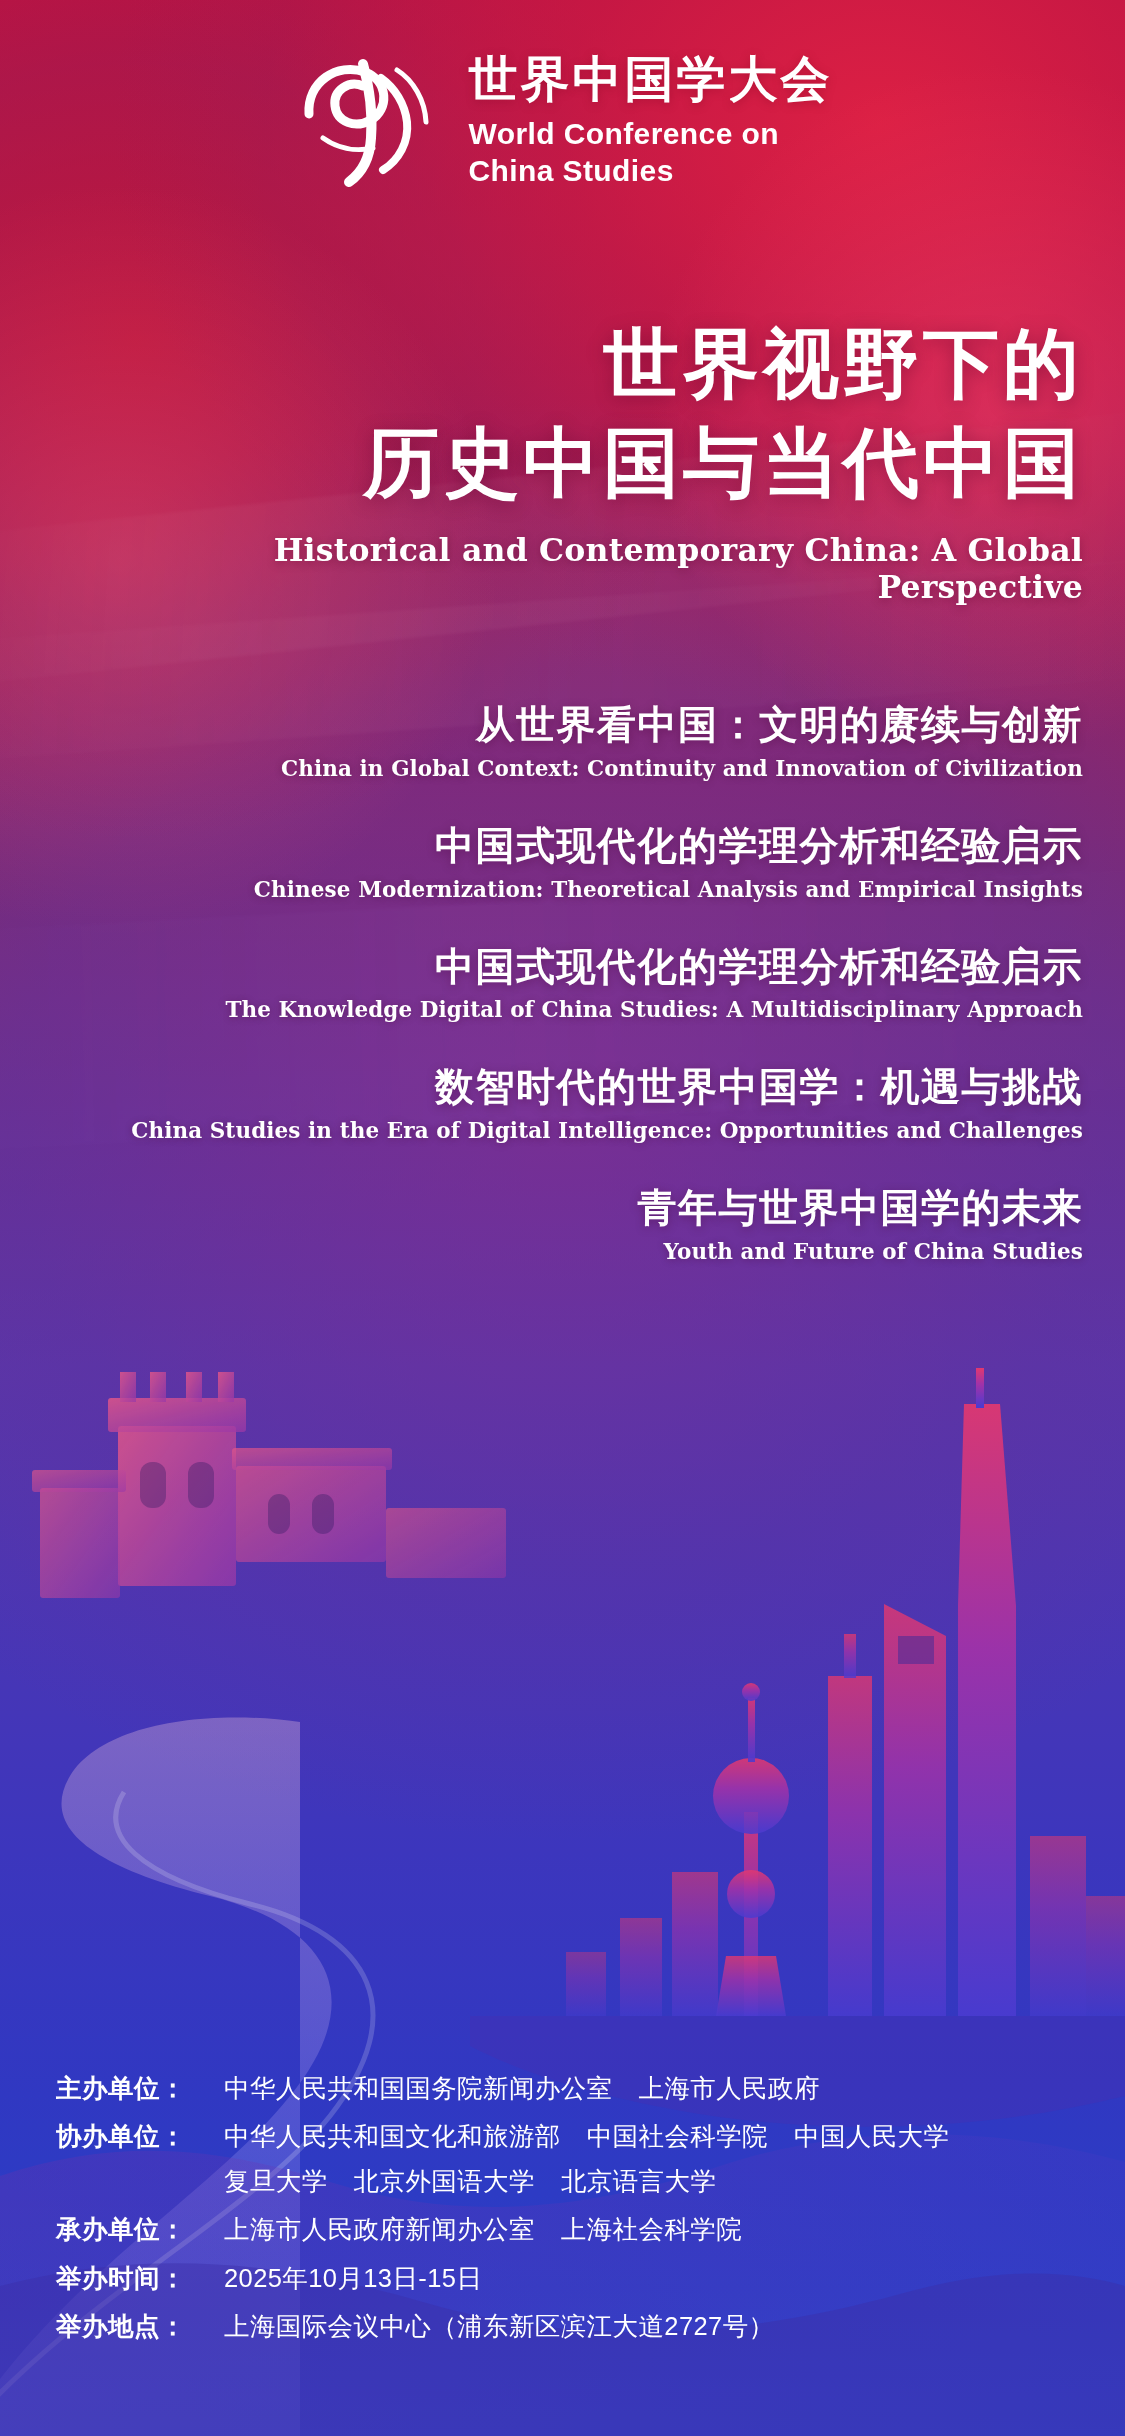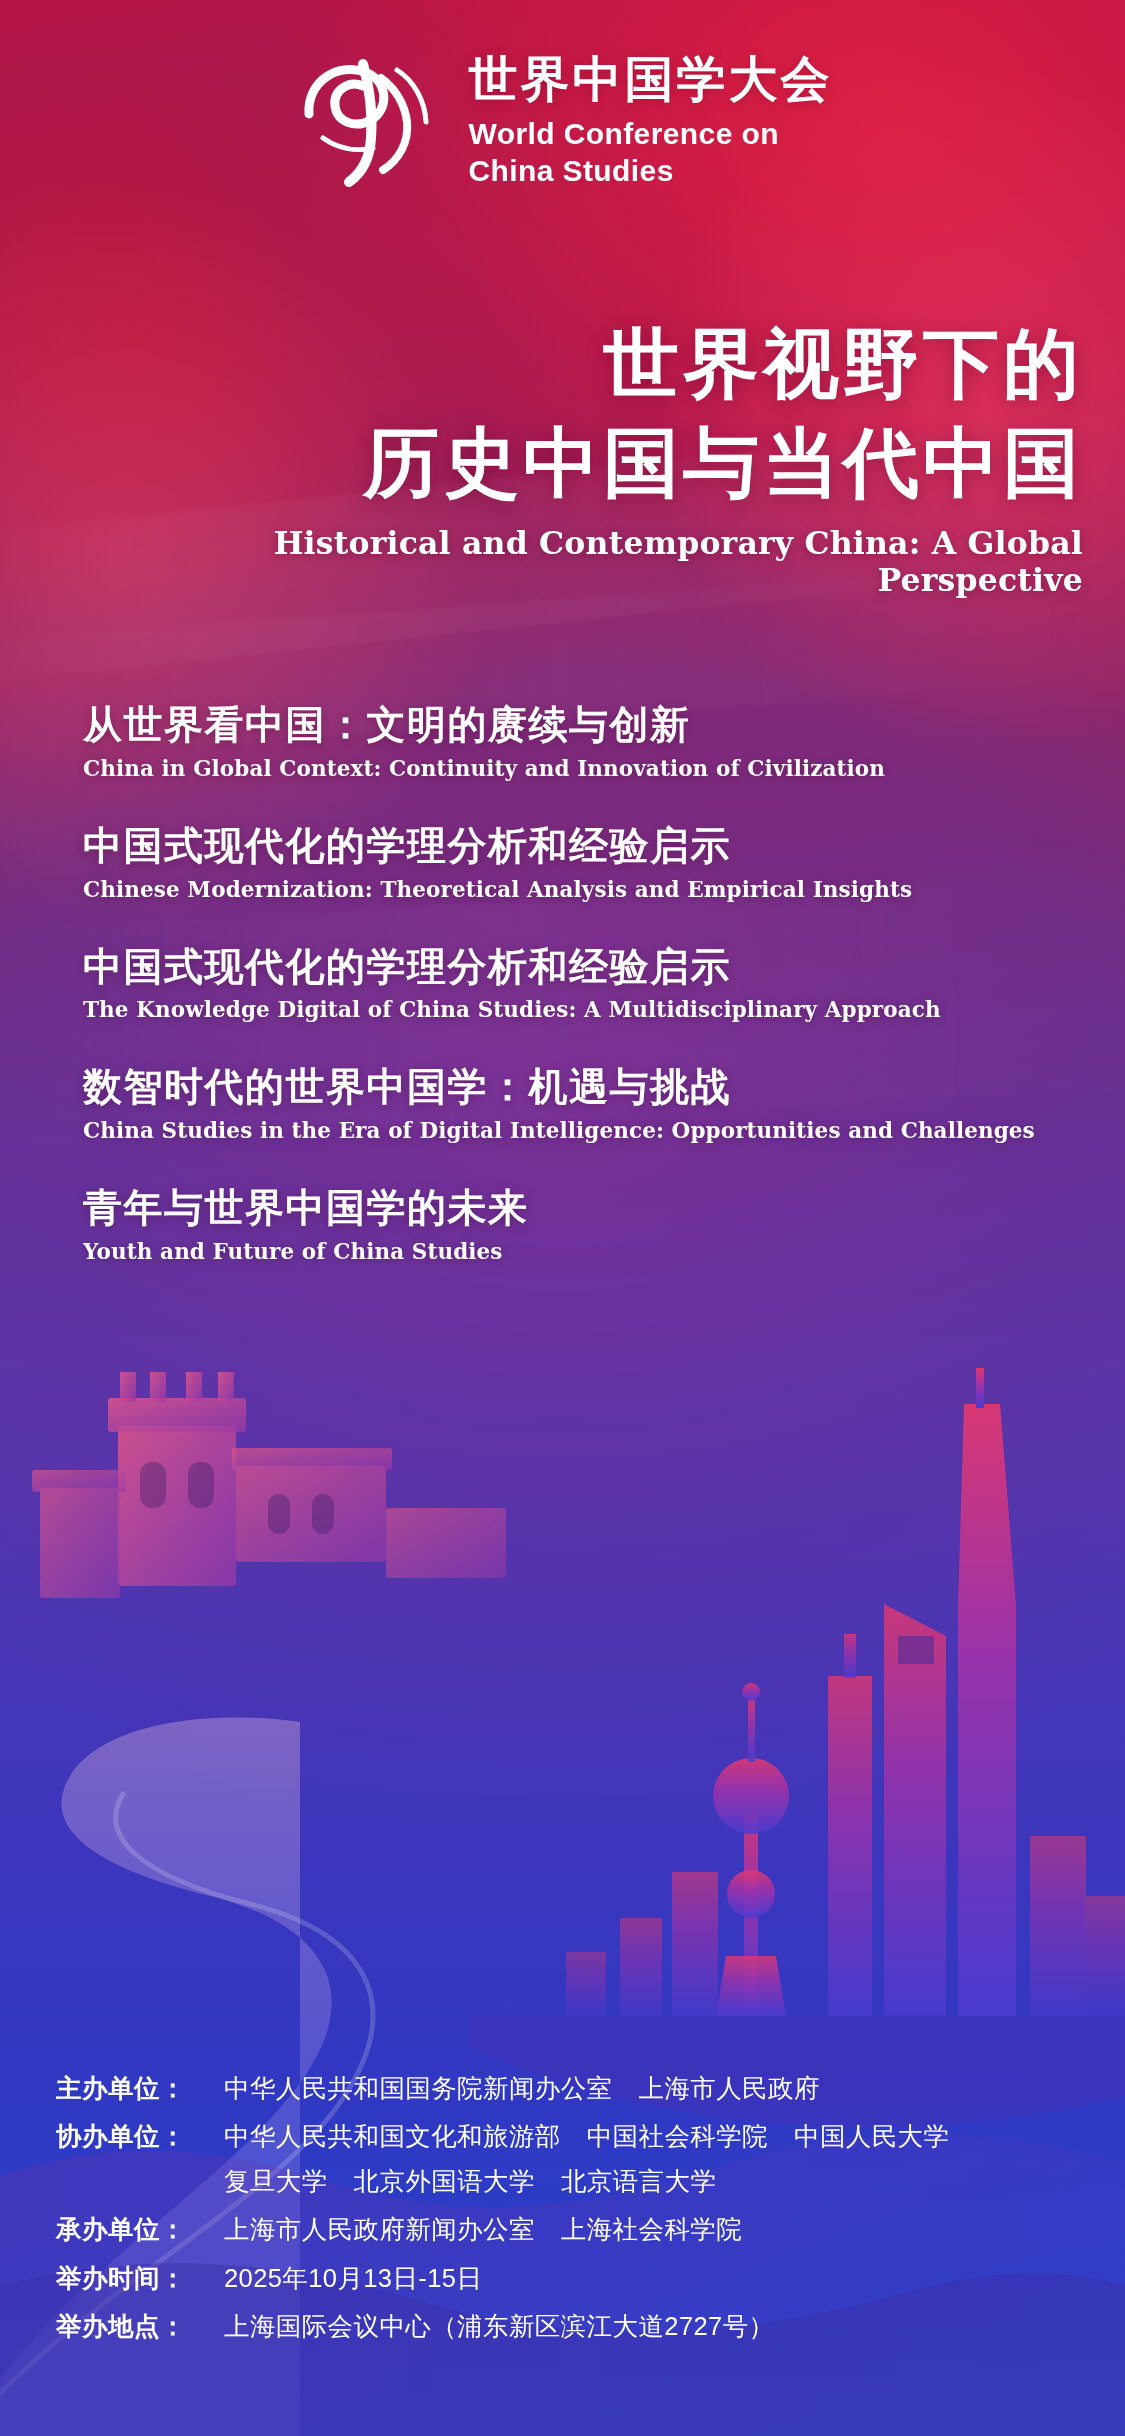"Historical and Contemporary China: A" .headline .sub { margin-top: 15px -> 22px }
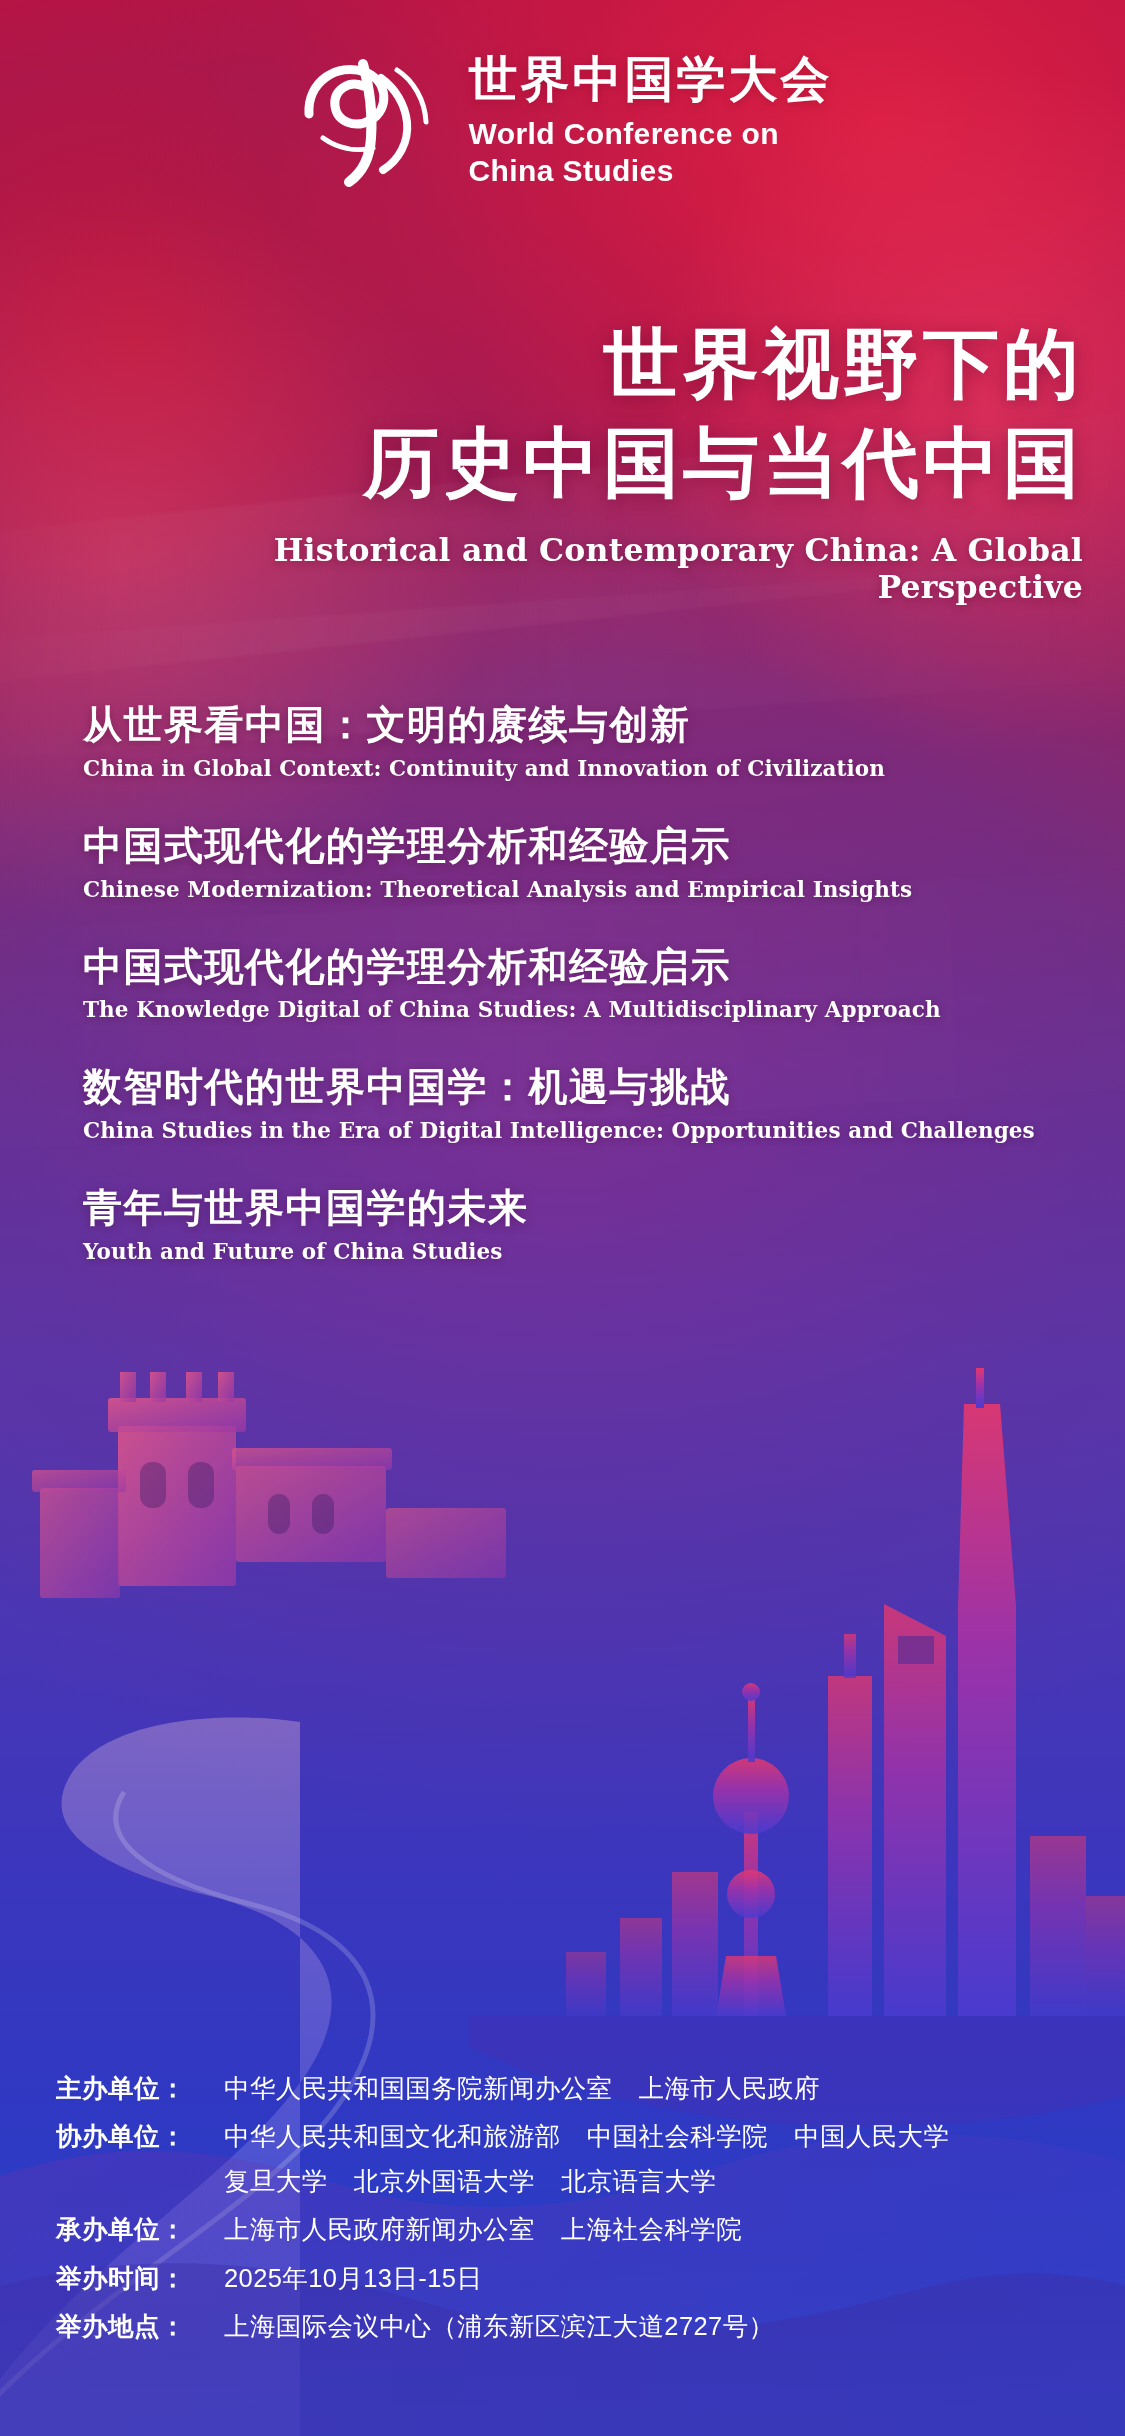"从世界看中国：文明的赓续与创新" .topics { right: 32px -> 42px; text-align: none -> right }
